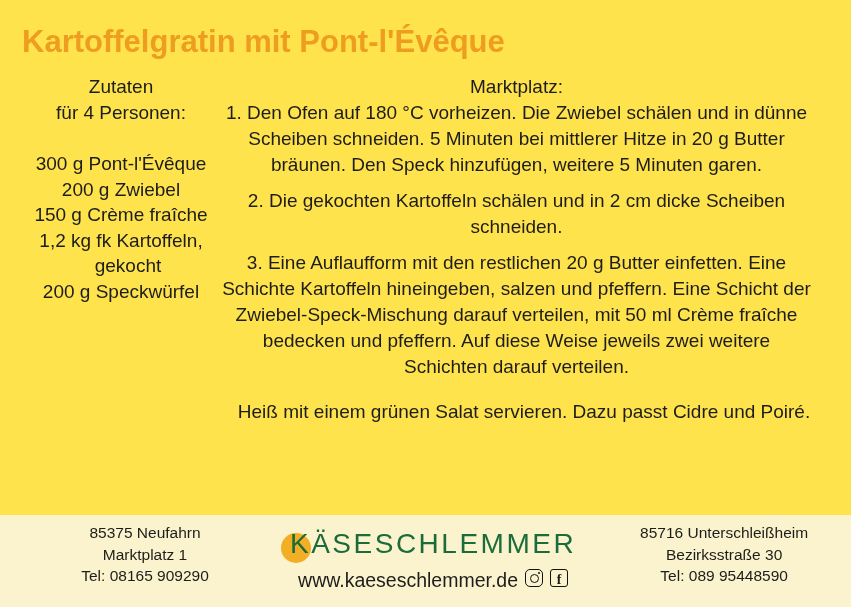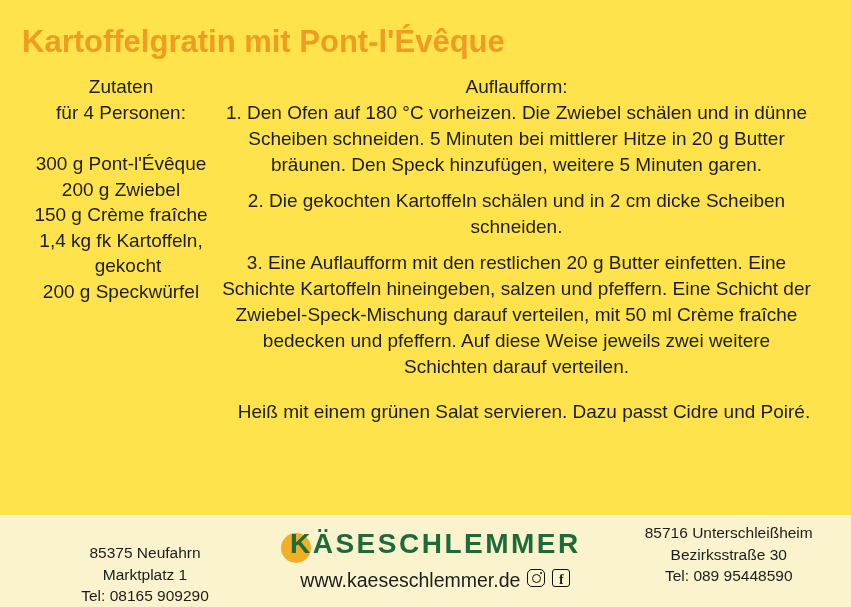"Auflaufform:" p.prep-heading { text: Auflaufform -> Marktplatz }
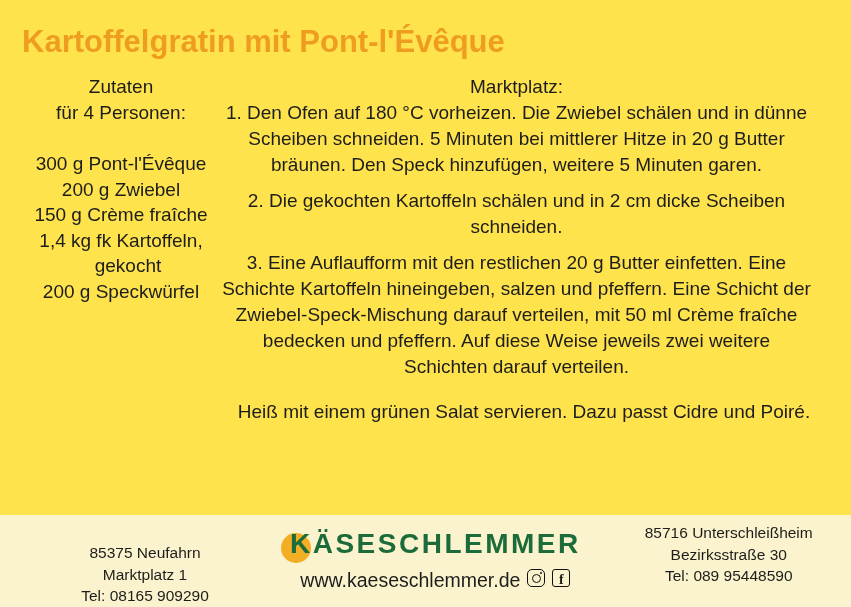"1,4 kg fk Kartoffeln," div { text: 1,4 -> 1,2 }
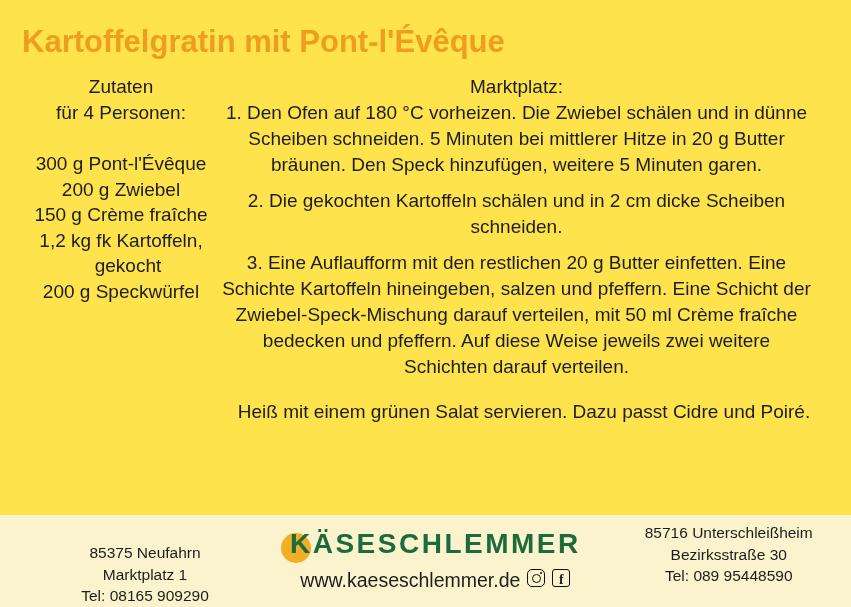"85375 Neufahrn" .footer-left { margin-top: 20px -> none }
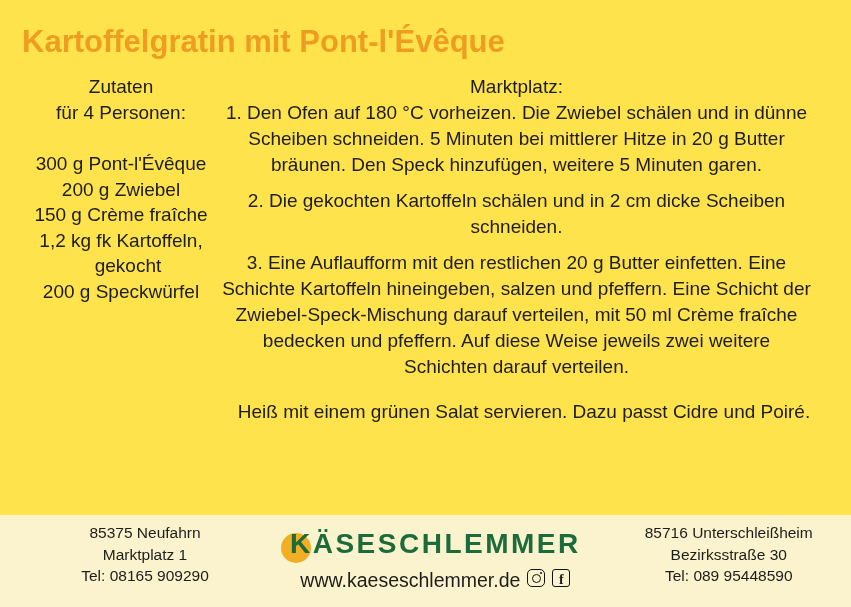"KÄSESCHLEMMER" .brand-logo { font-weight: bold -> normal }
